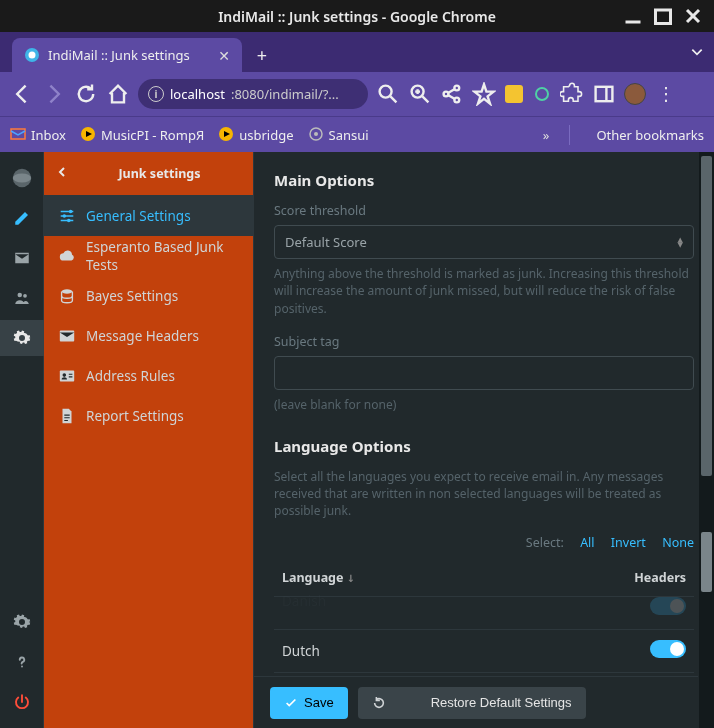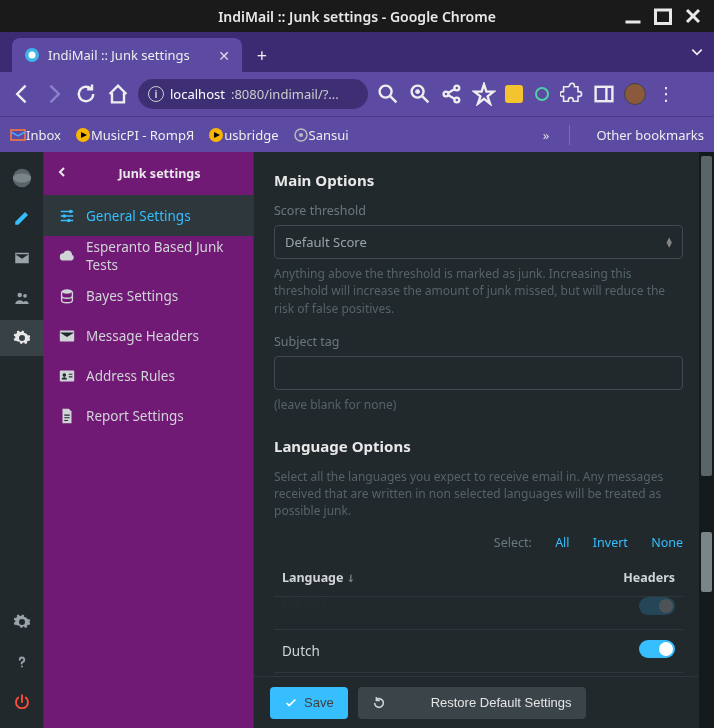"Inbox" .bm { align-items: center -> none; gap: none -> 5px }
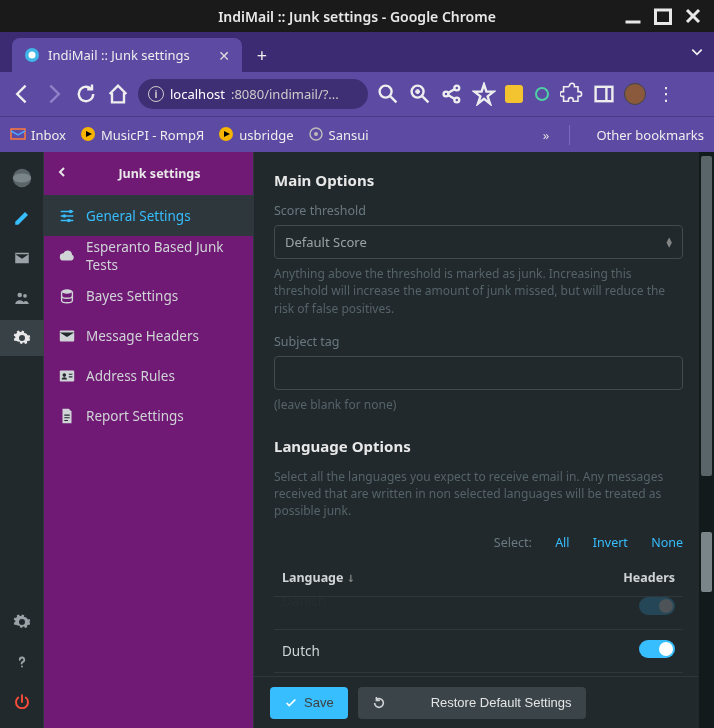"Junk settings" .settings-col { background: #701a75 -> #c2410c }
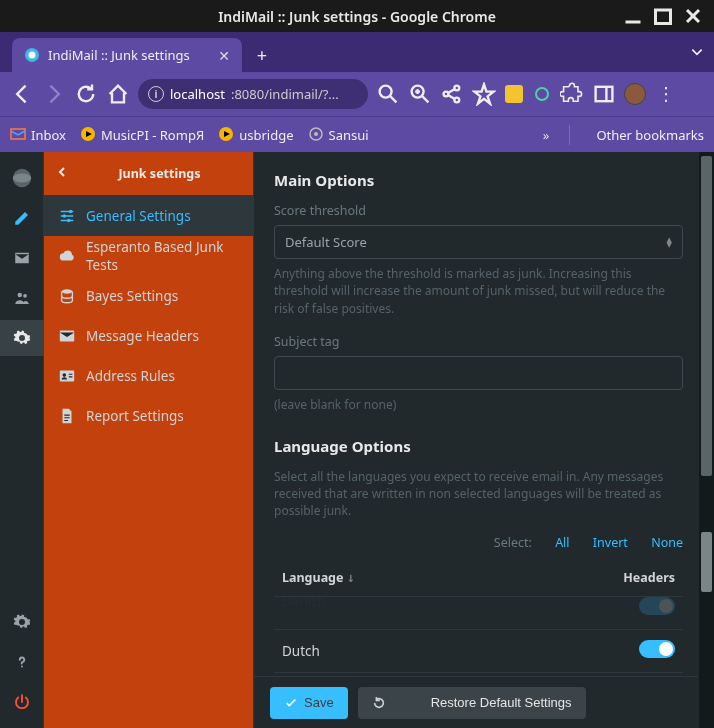"Main Options" .main-panel { padding: 18px 31px 70px 20px -> 18px 20px 70px 20px }
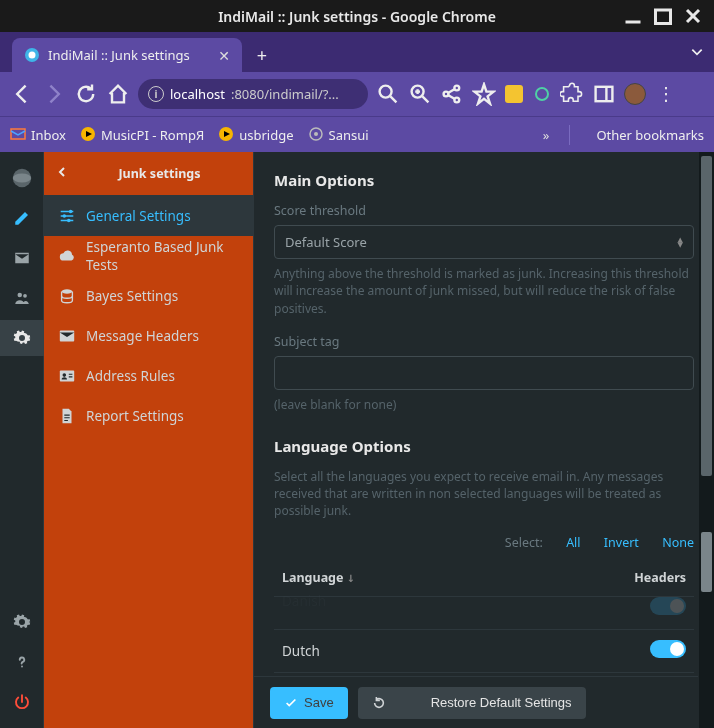"All" .lang-controls a { margin-left: 20px -> 13px }
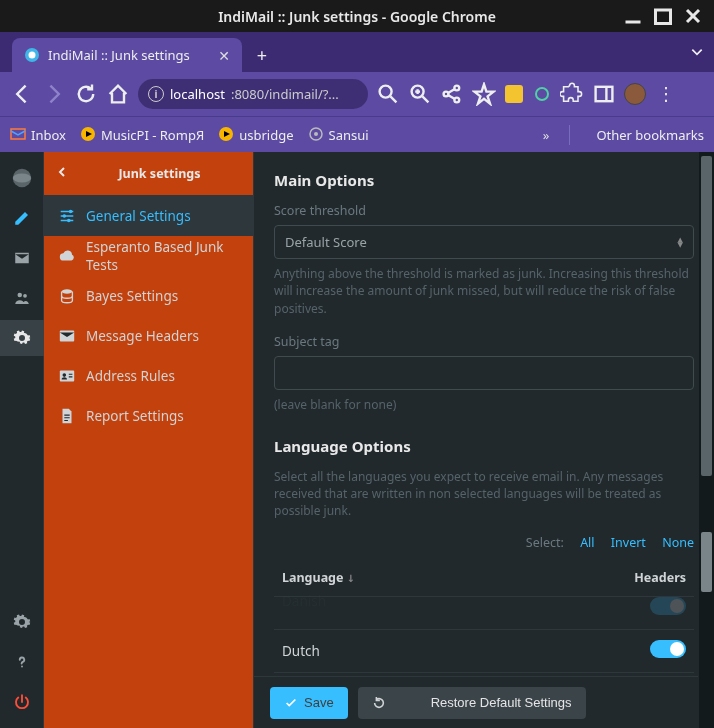"Save" .btn.primary { color: #404040 -> #000000 }
